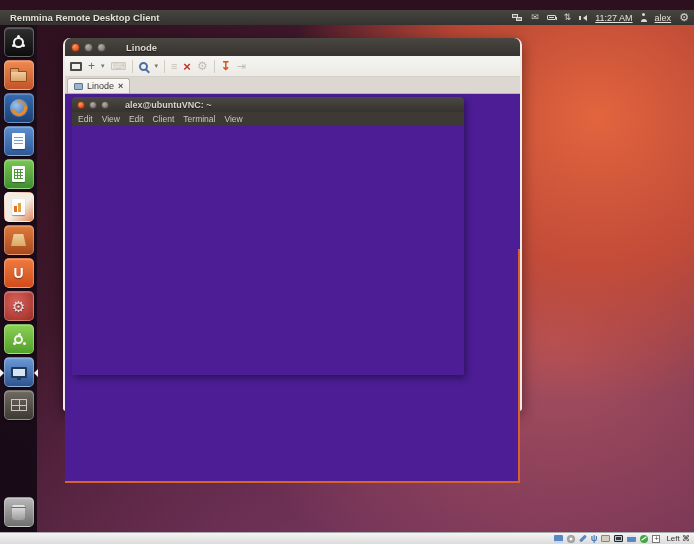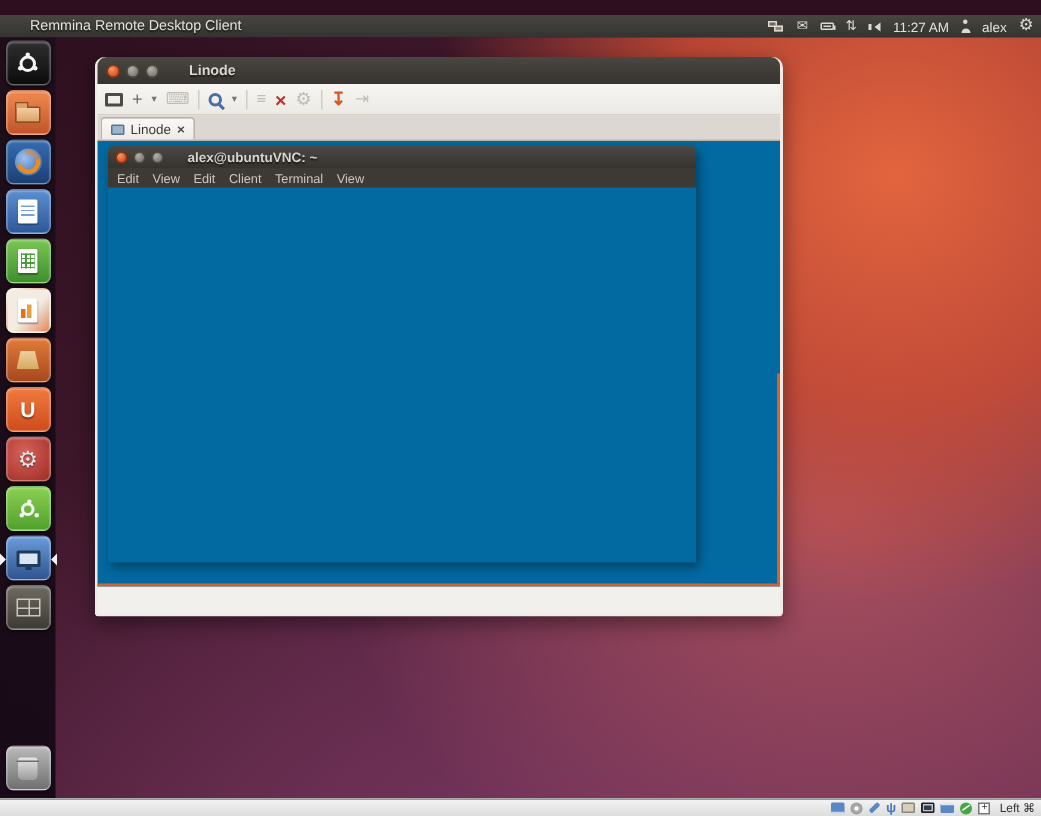"Remmina Remote Desktop Client" .panel-app { font-weight: normal -> bold; margin-left: 20px -> 10px }
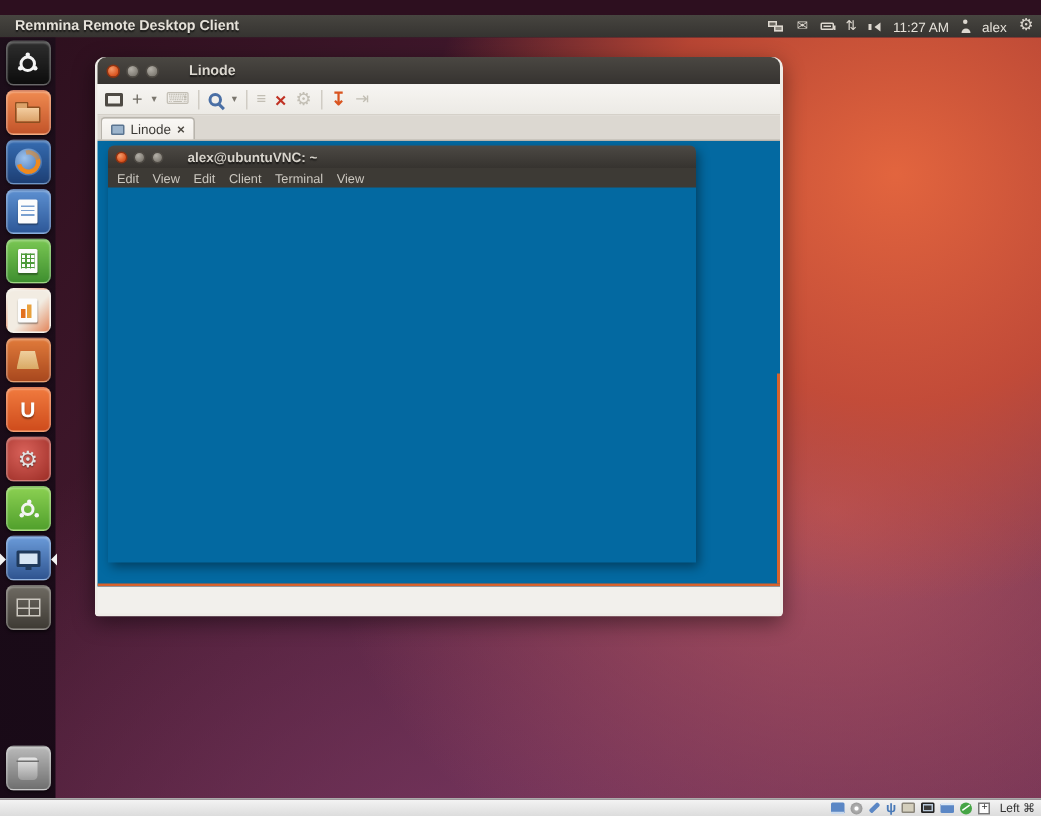"11:27 AM" .clock { text-decoration: none -> underline }
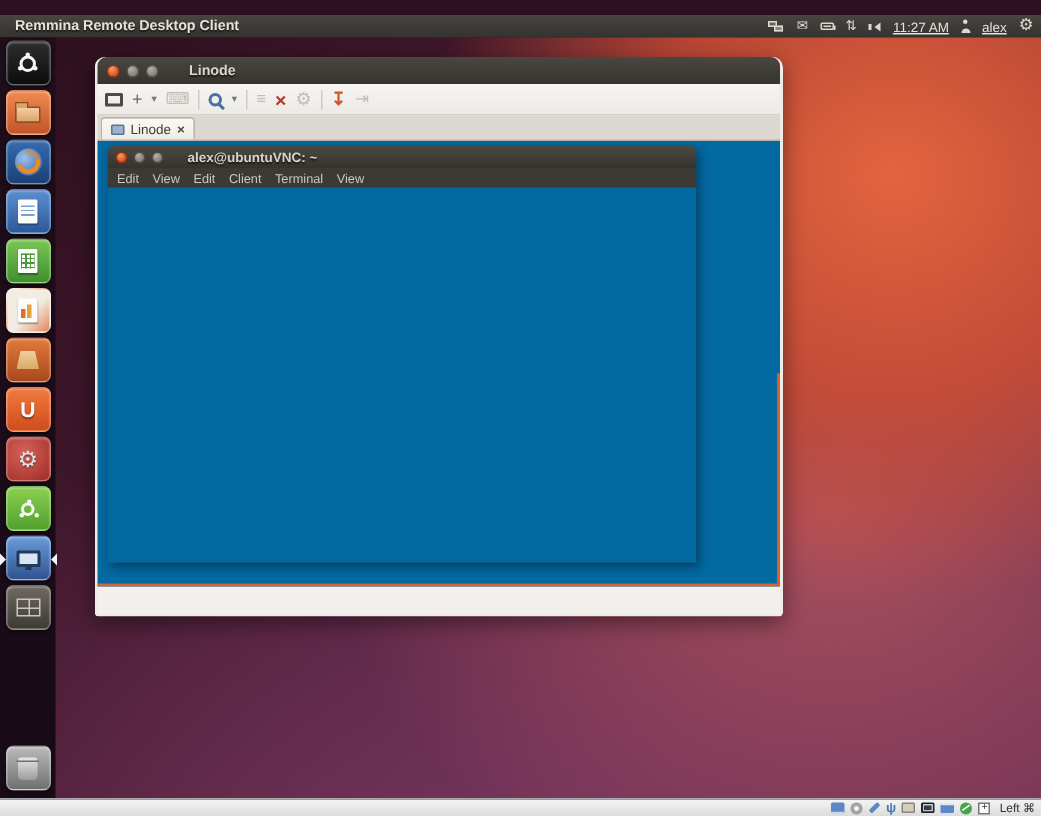"alex@ubuntuVNC: ~" .rm-viewport { background: #0369a1 -> #4c1d95; height: 297px -> 389px }
